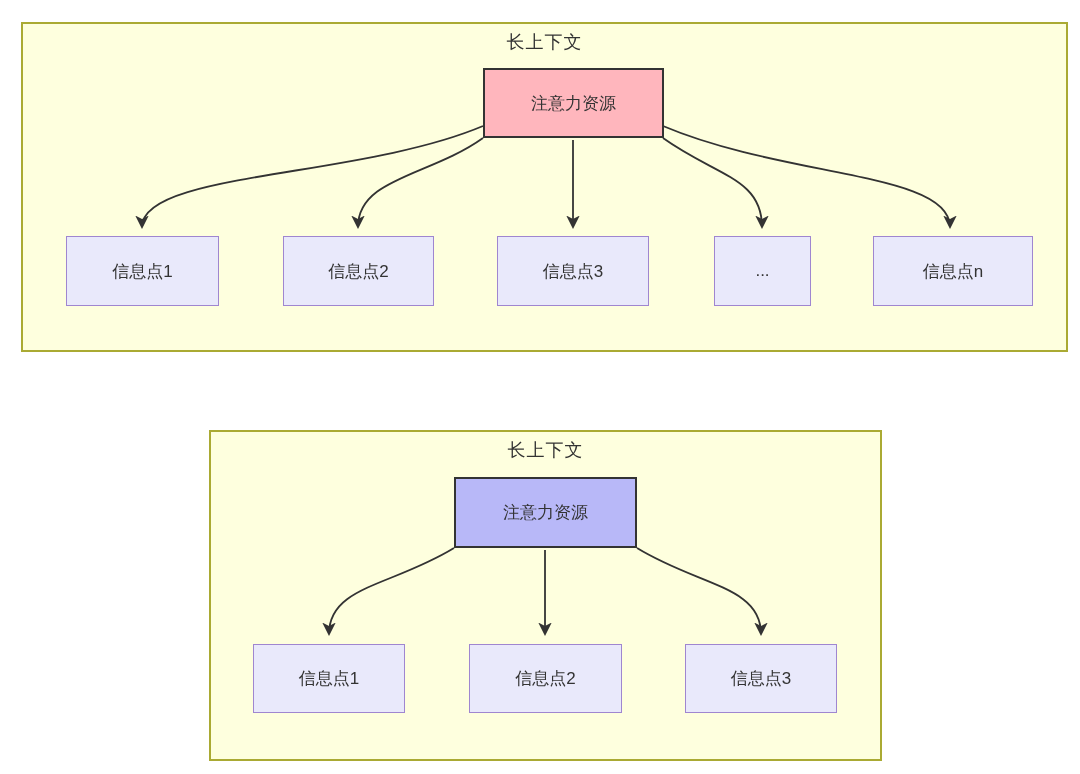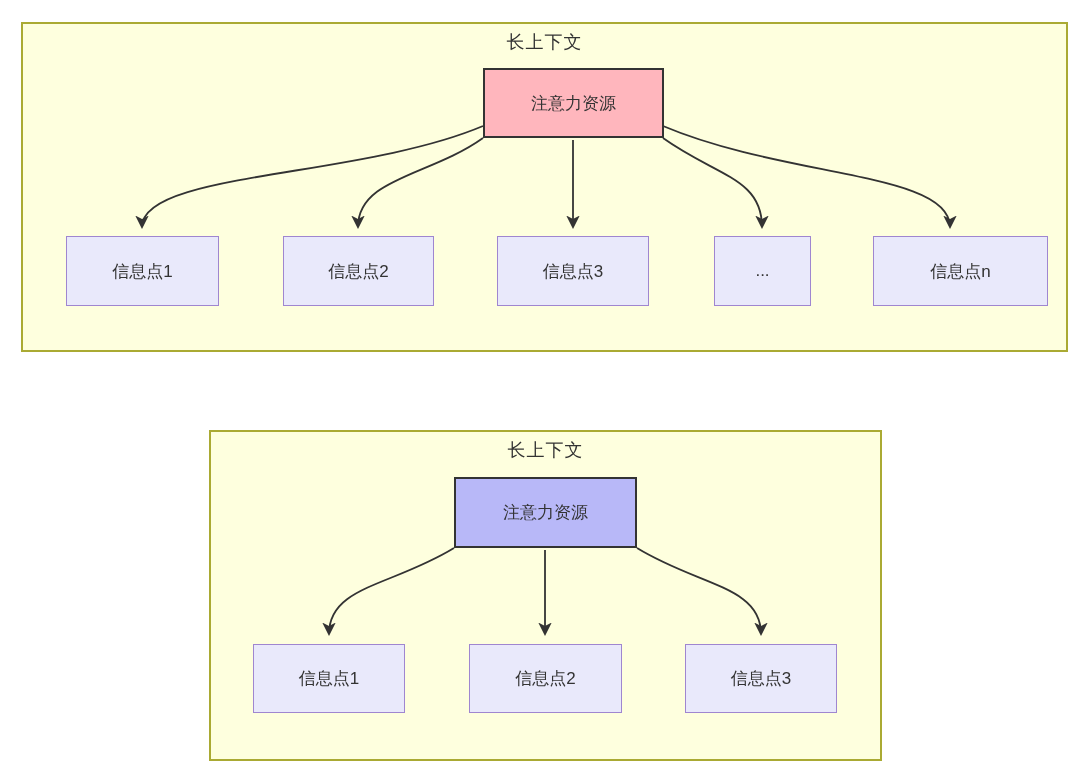"信息点n" div.node { width: 175px -> 160px }
